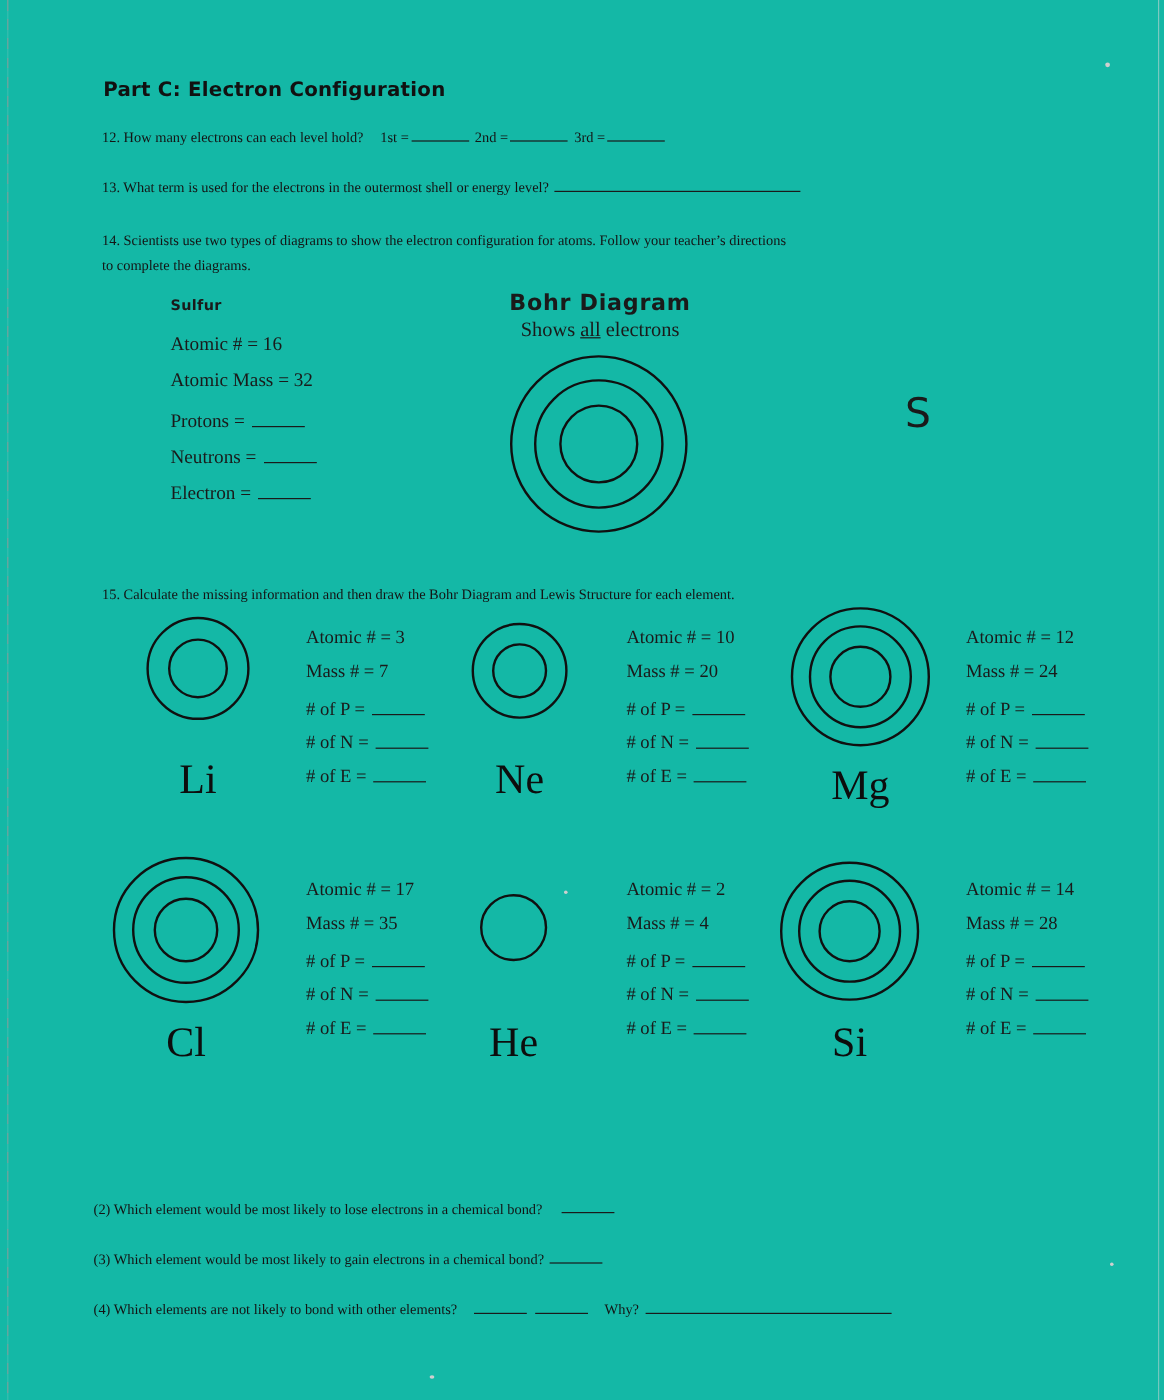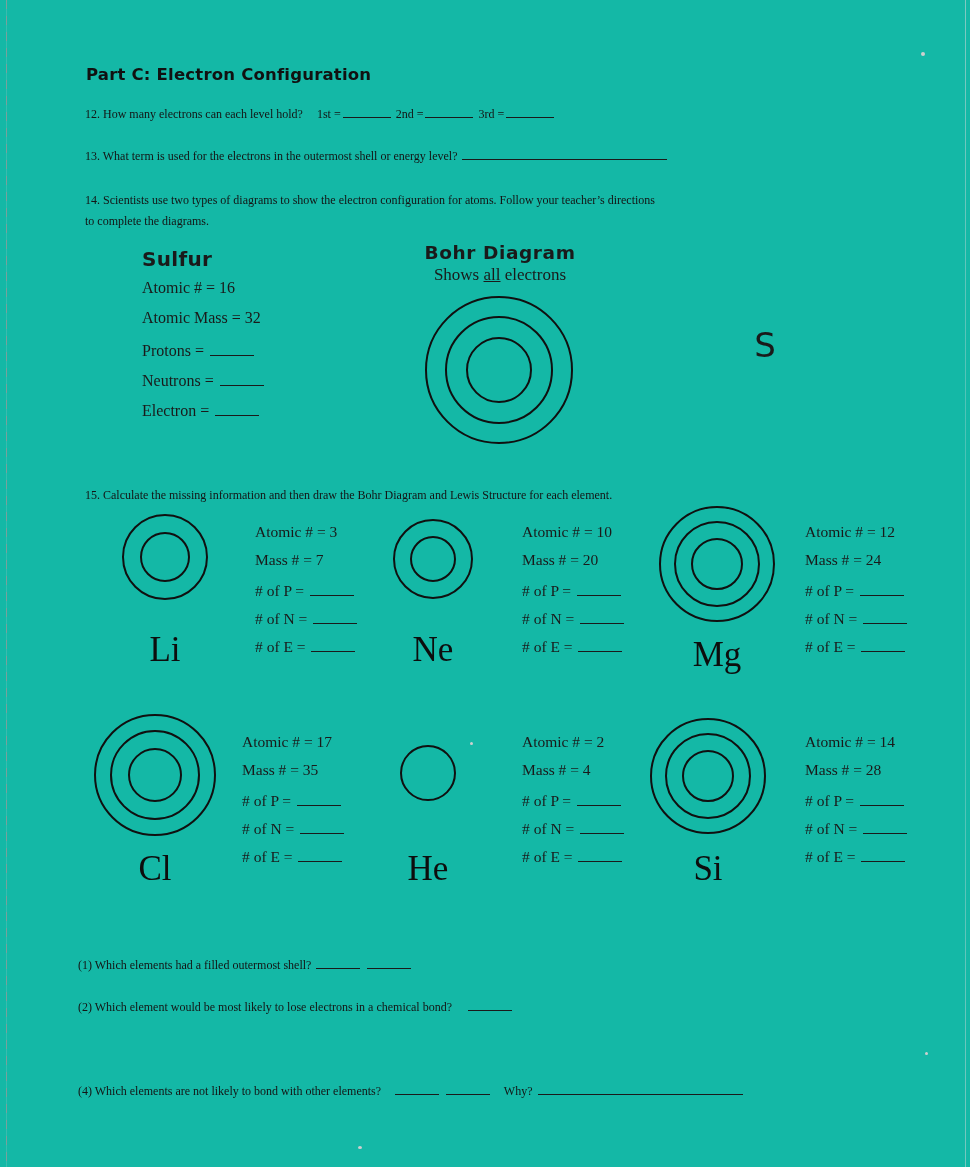"Sulfur" .elem-name-head { font-size: 20px -> 12px }
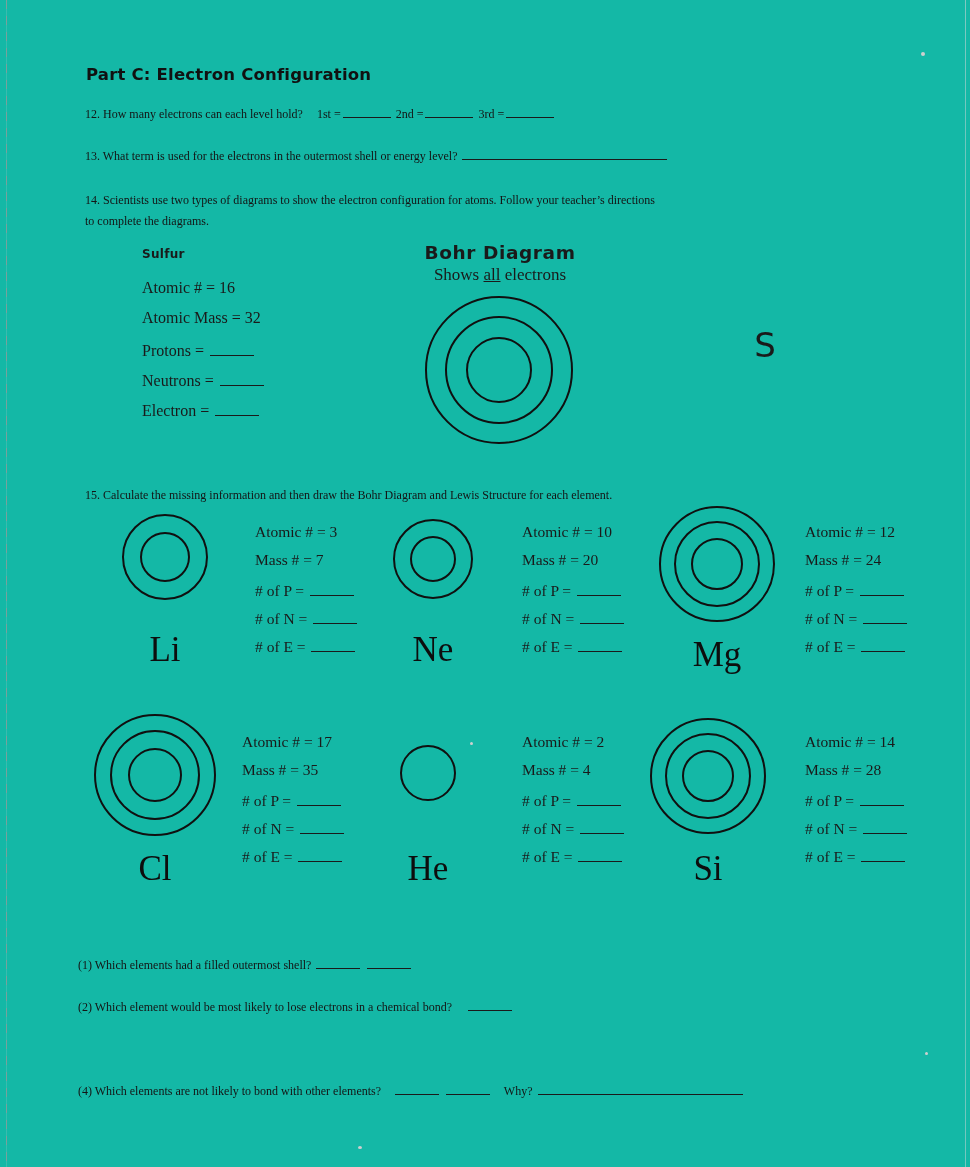"Atomic # = 17" div.abs { left: 242px -> 255px }
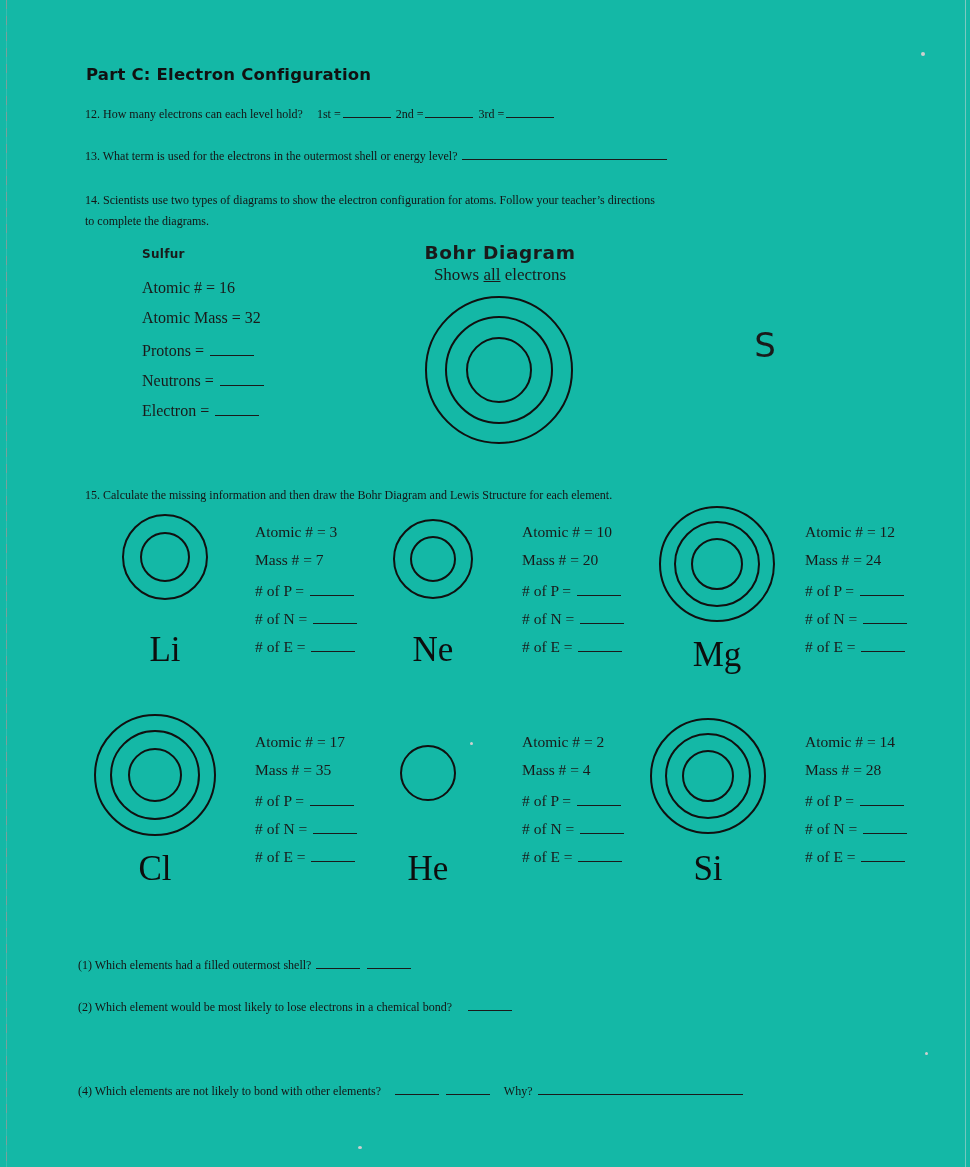"(1) Which elements had a" div.abs { html: <div> <span>(1)</span> <span>Which elements had a filled outermost shell?</span> <span></span> <span></span> </div> -> none }
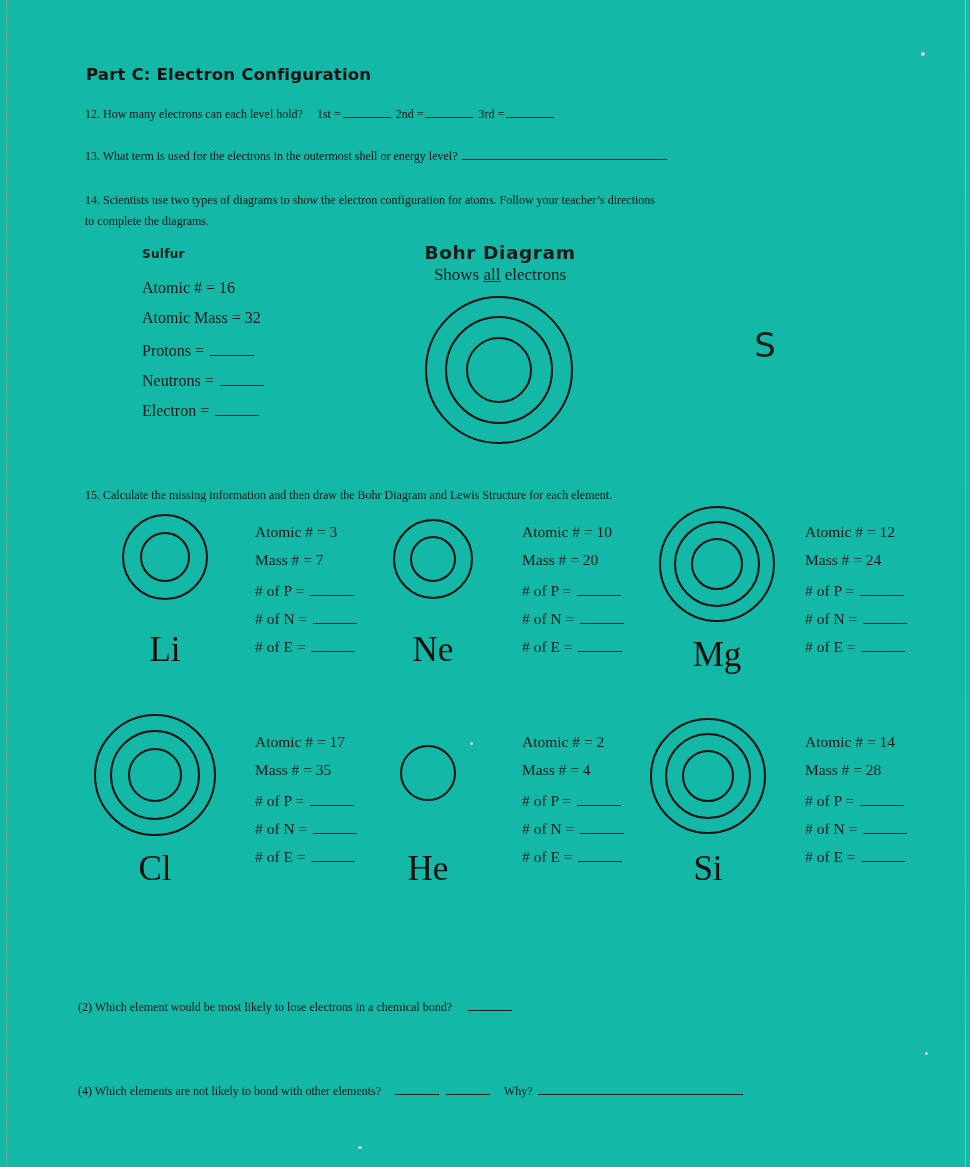"(3) Which element would be" div.abs { html: none -> <div> <span>(3)</span> <span>Which element would be most likely to gain electrons in a chemical bond?</span> <span></span> </div> }
